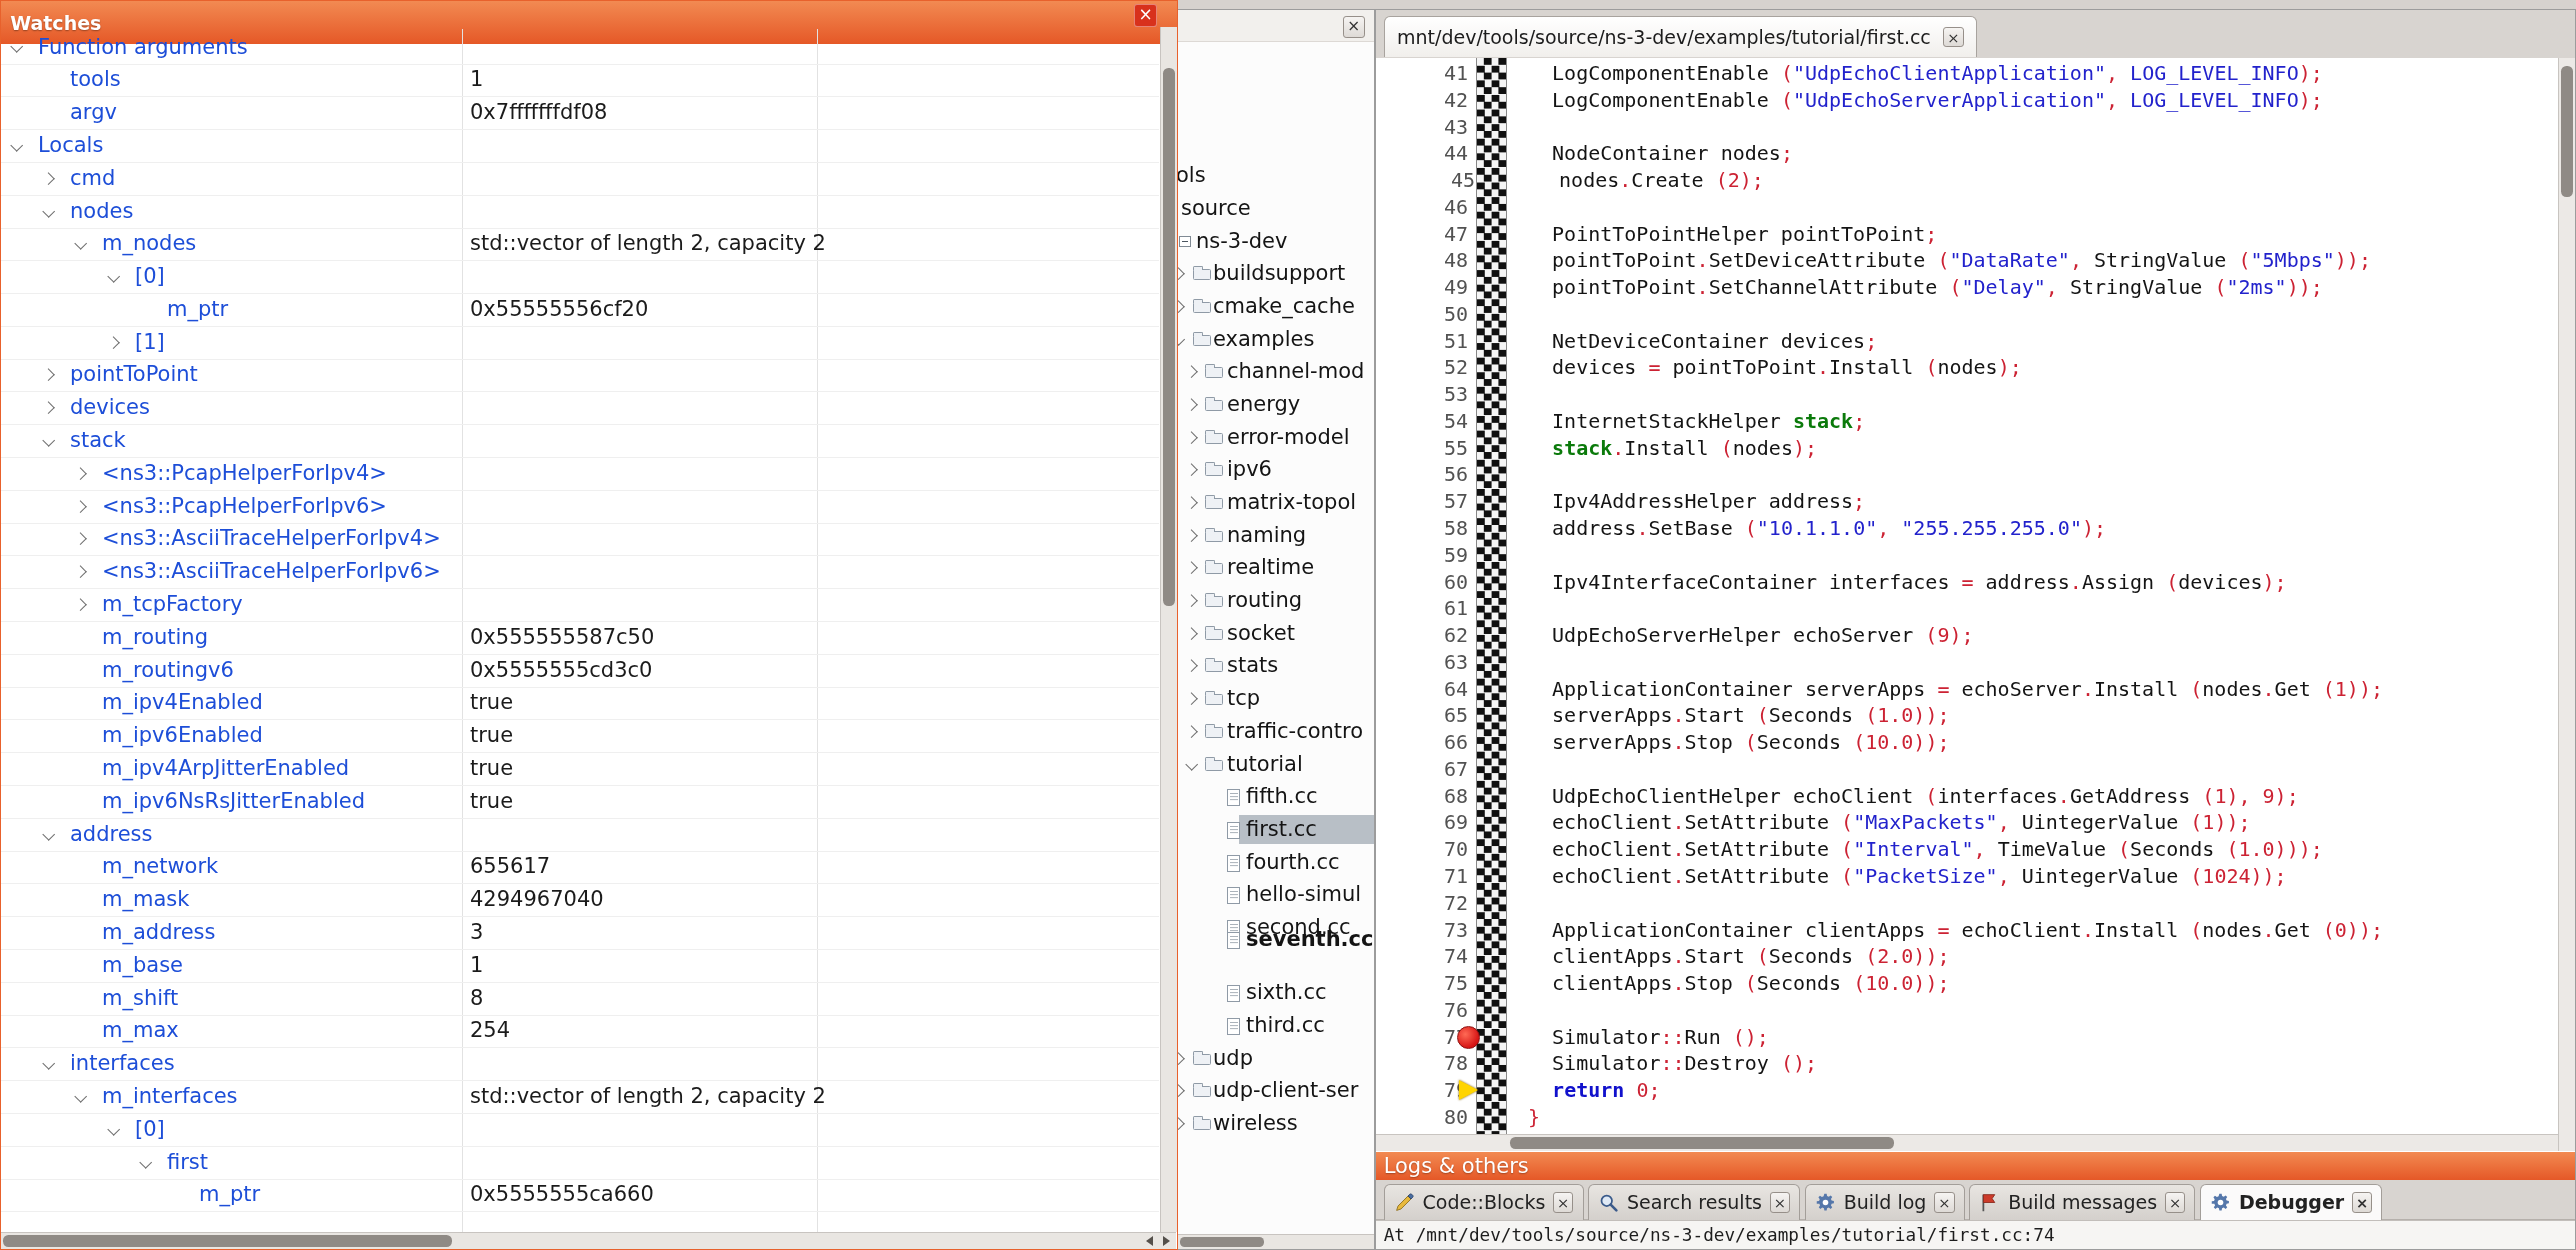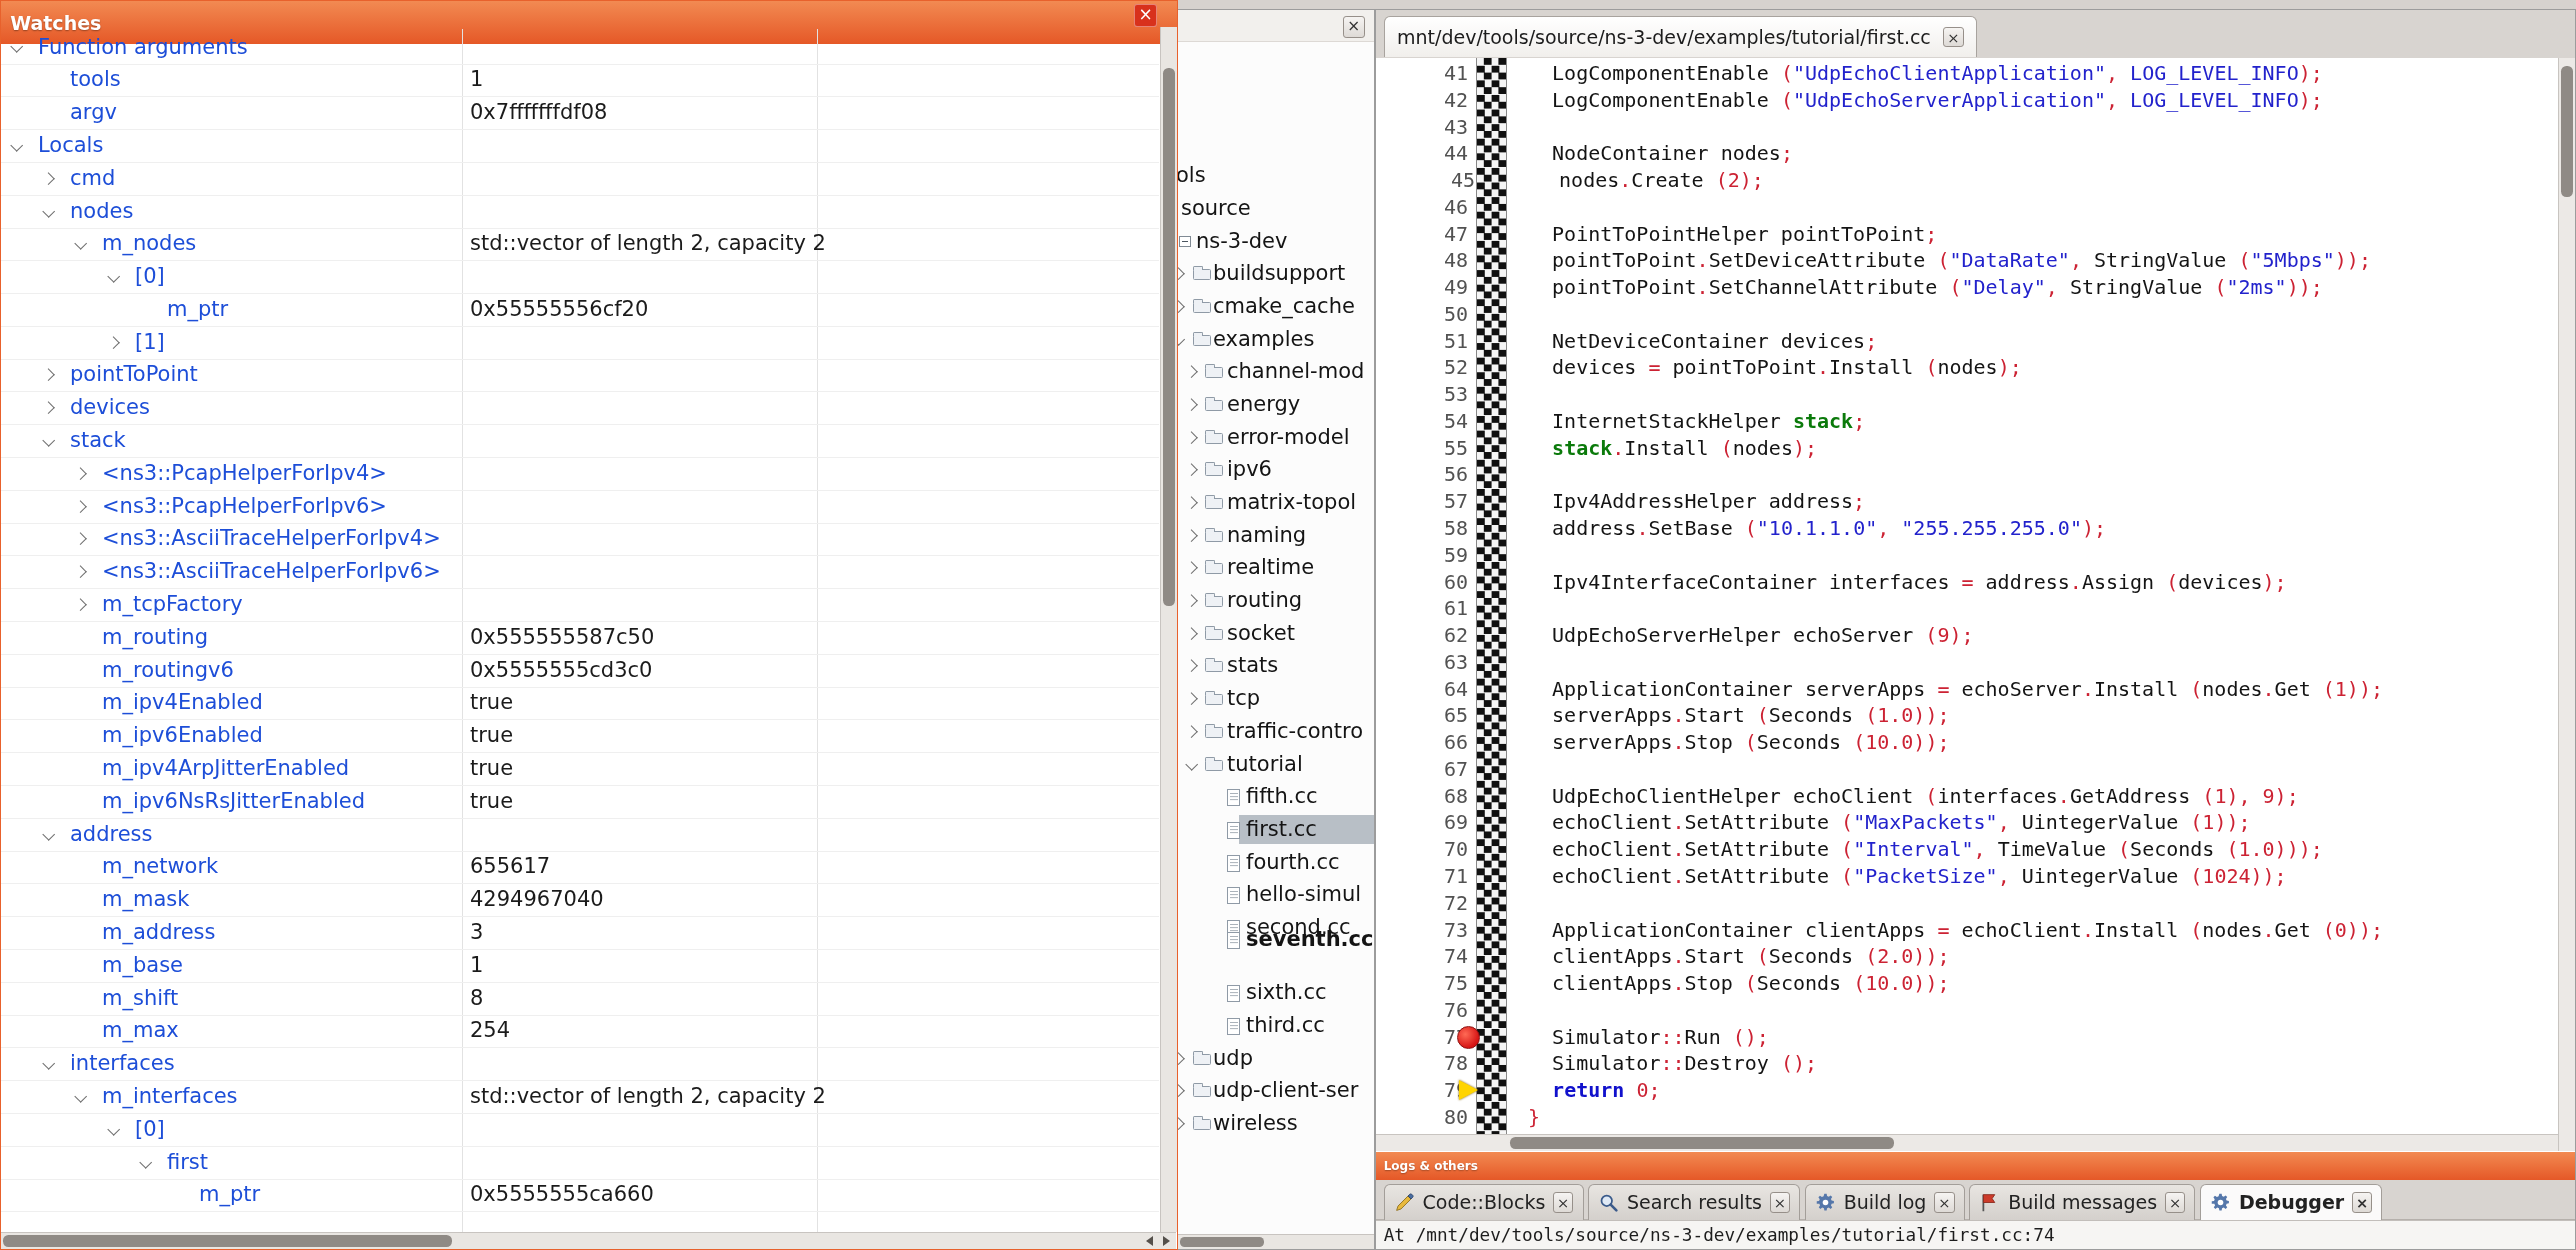"Logs & others" #logs-title { font-size: 12px -> 21px; font-weight: bold -> normal }
